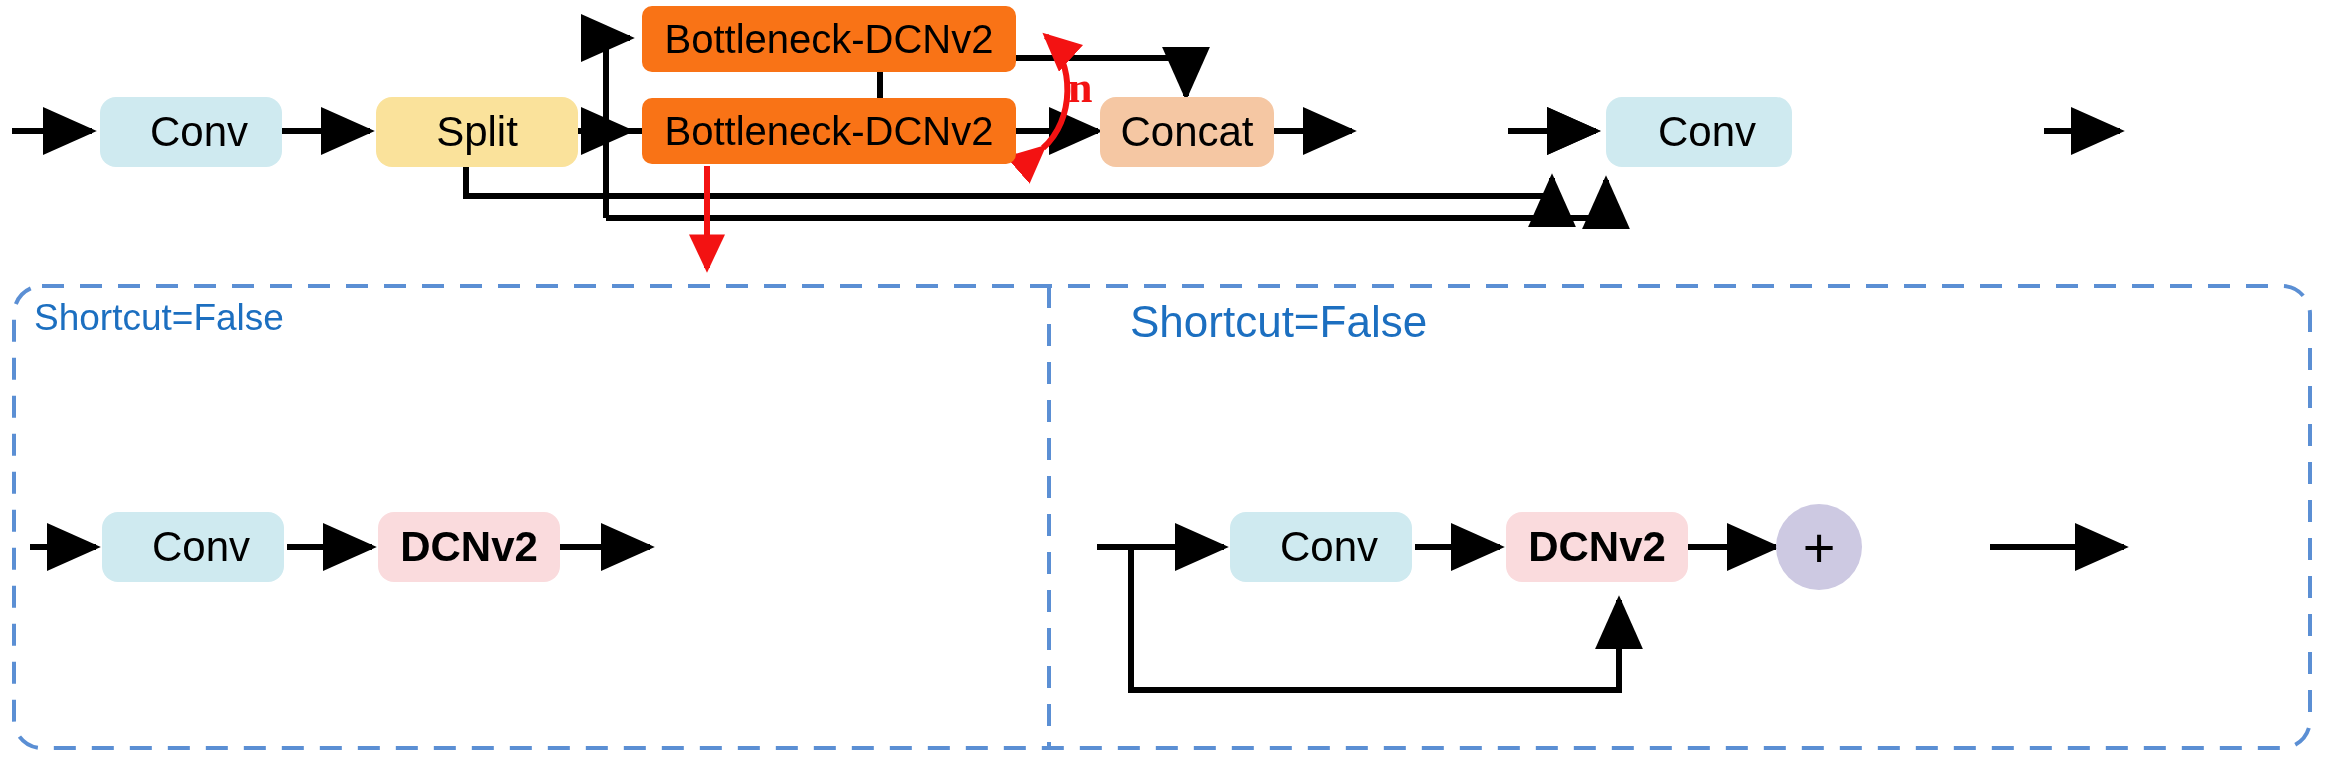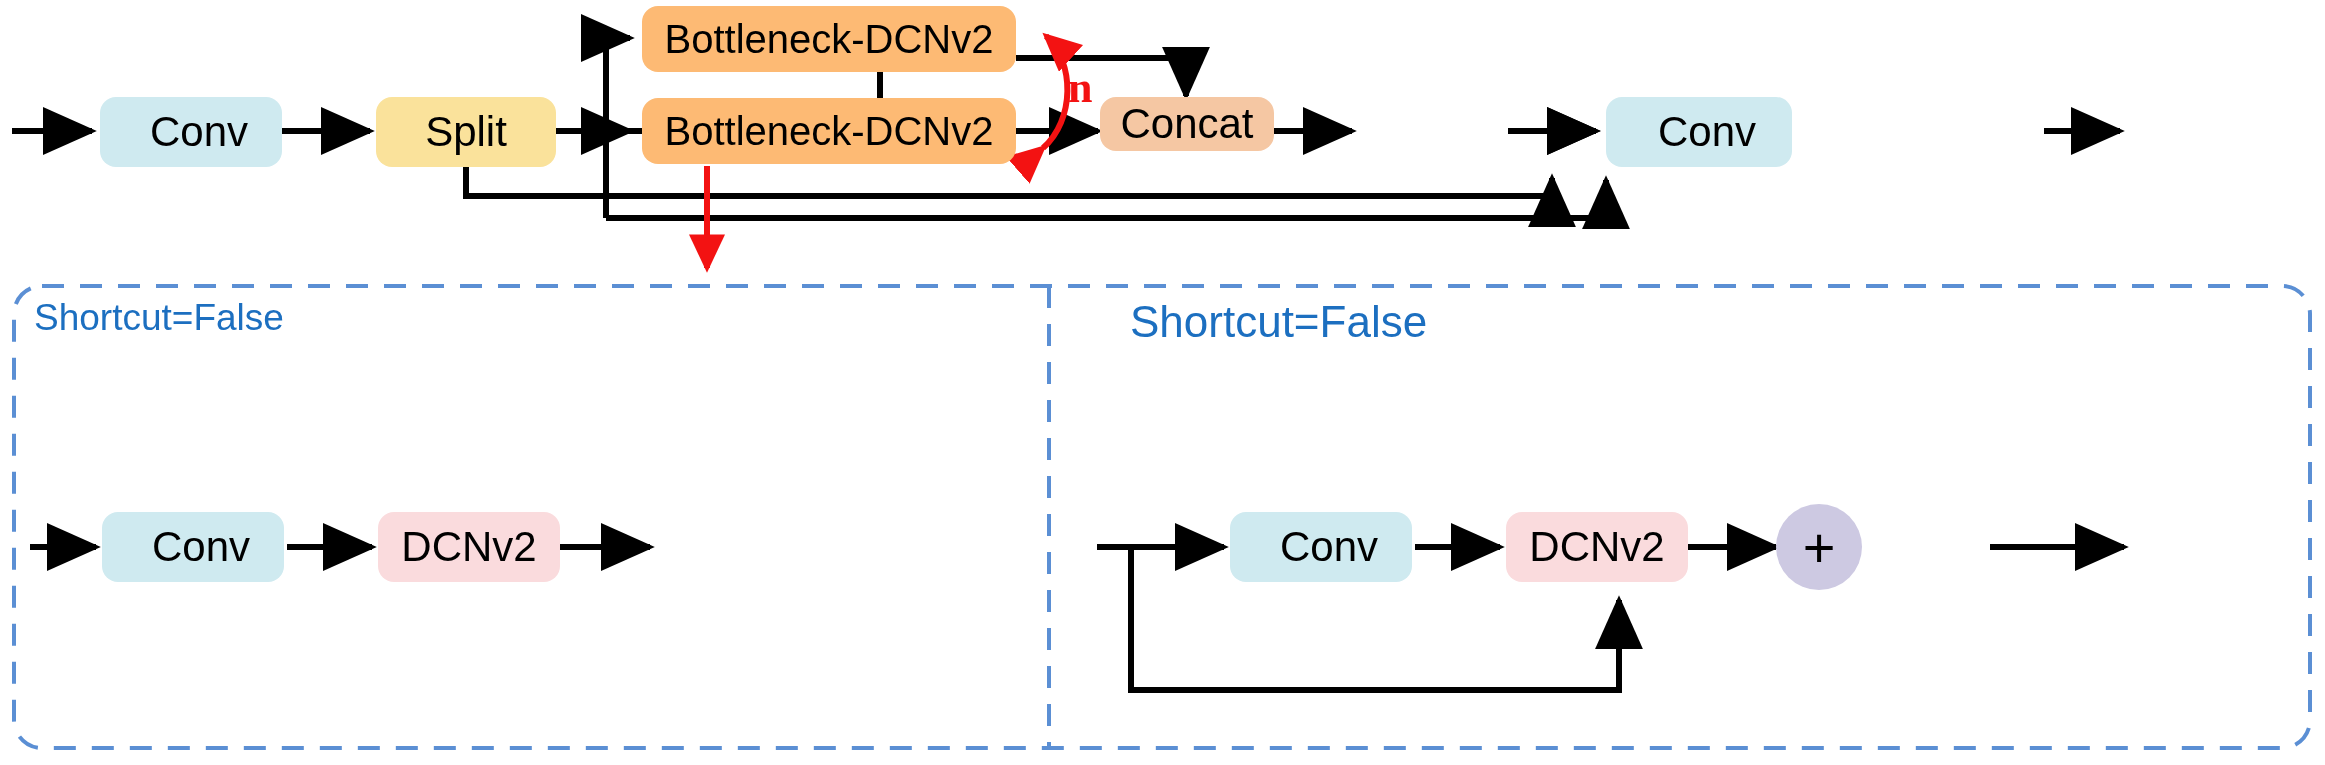"Bottleneck-DCNv2" .node.bottle { background: #fdba74 -> #f97316; border-radius: none -> 10px }
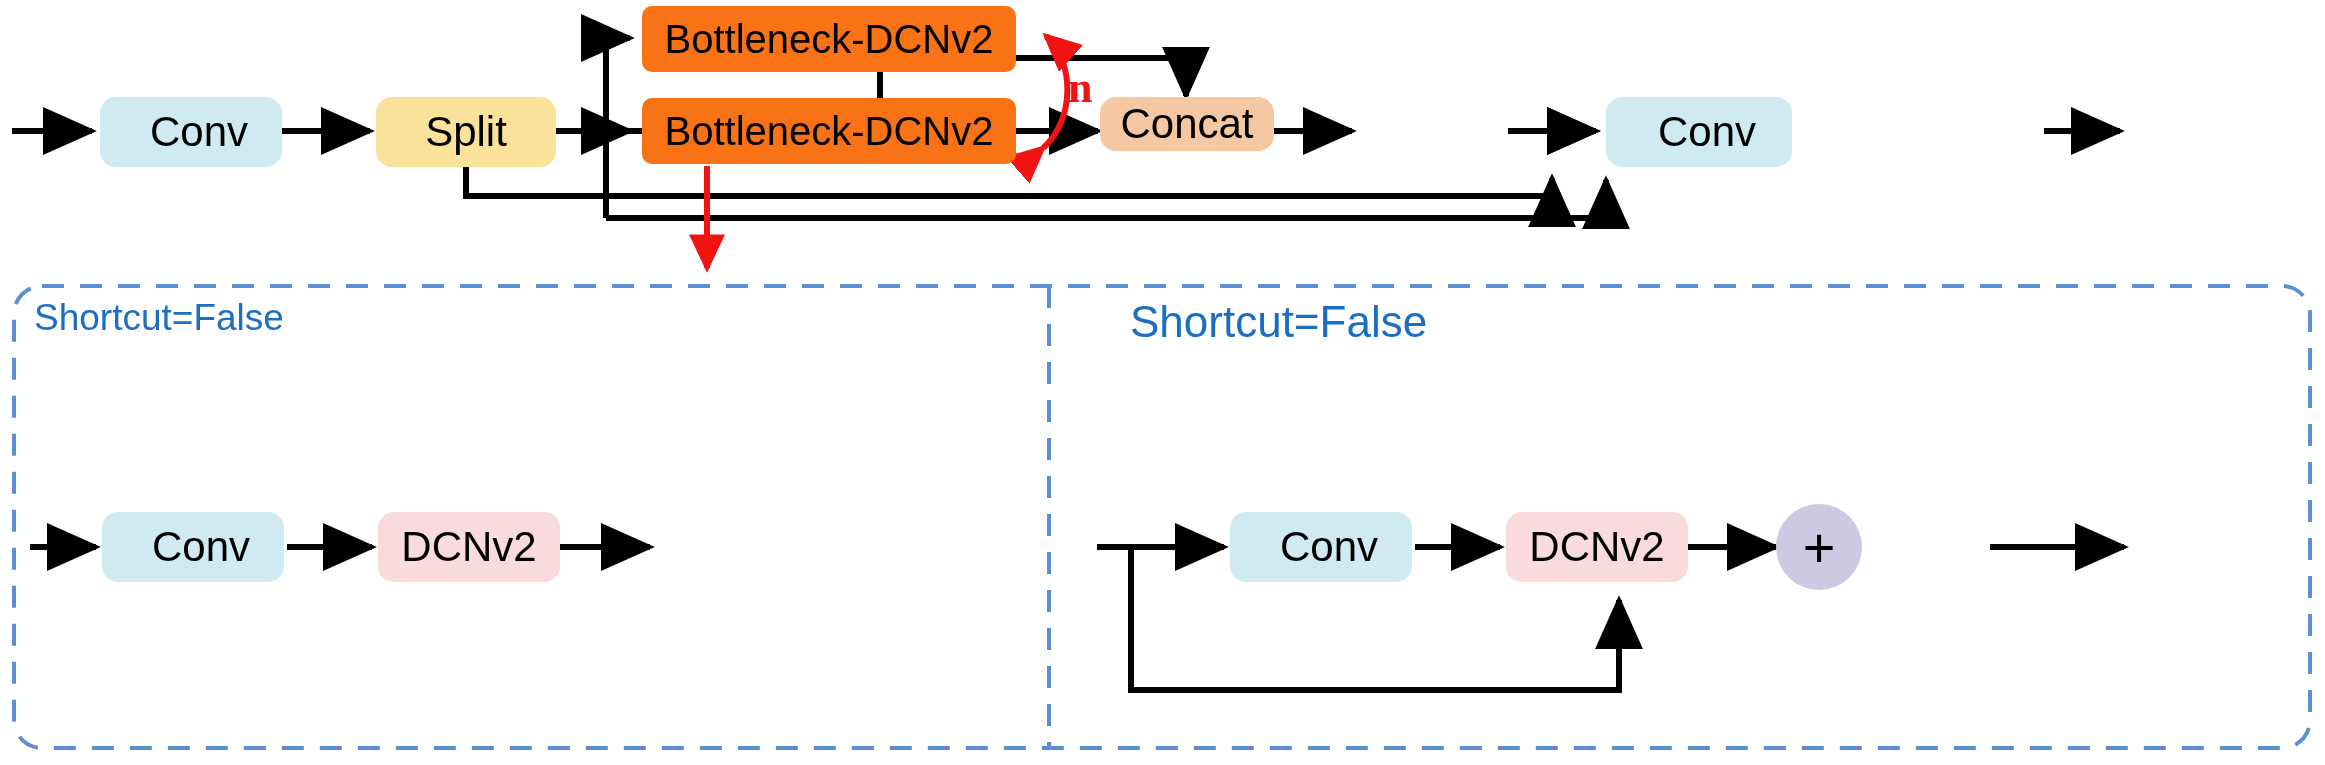"Split" div.node { width: 180px -> 202px }
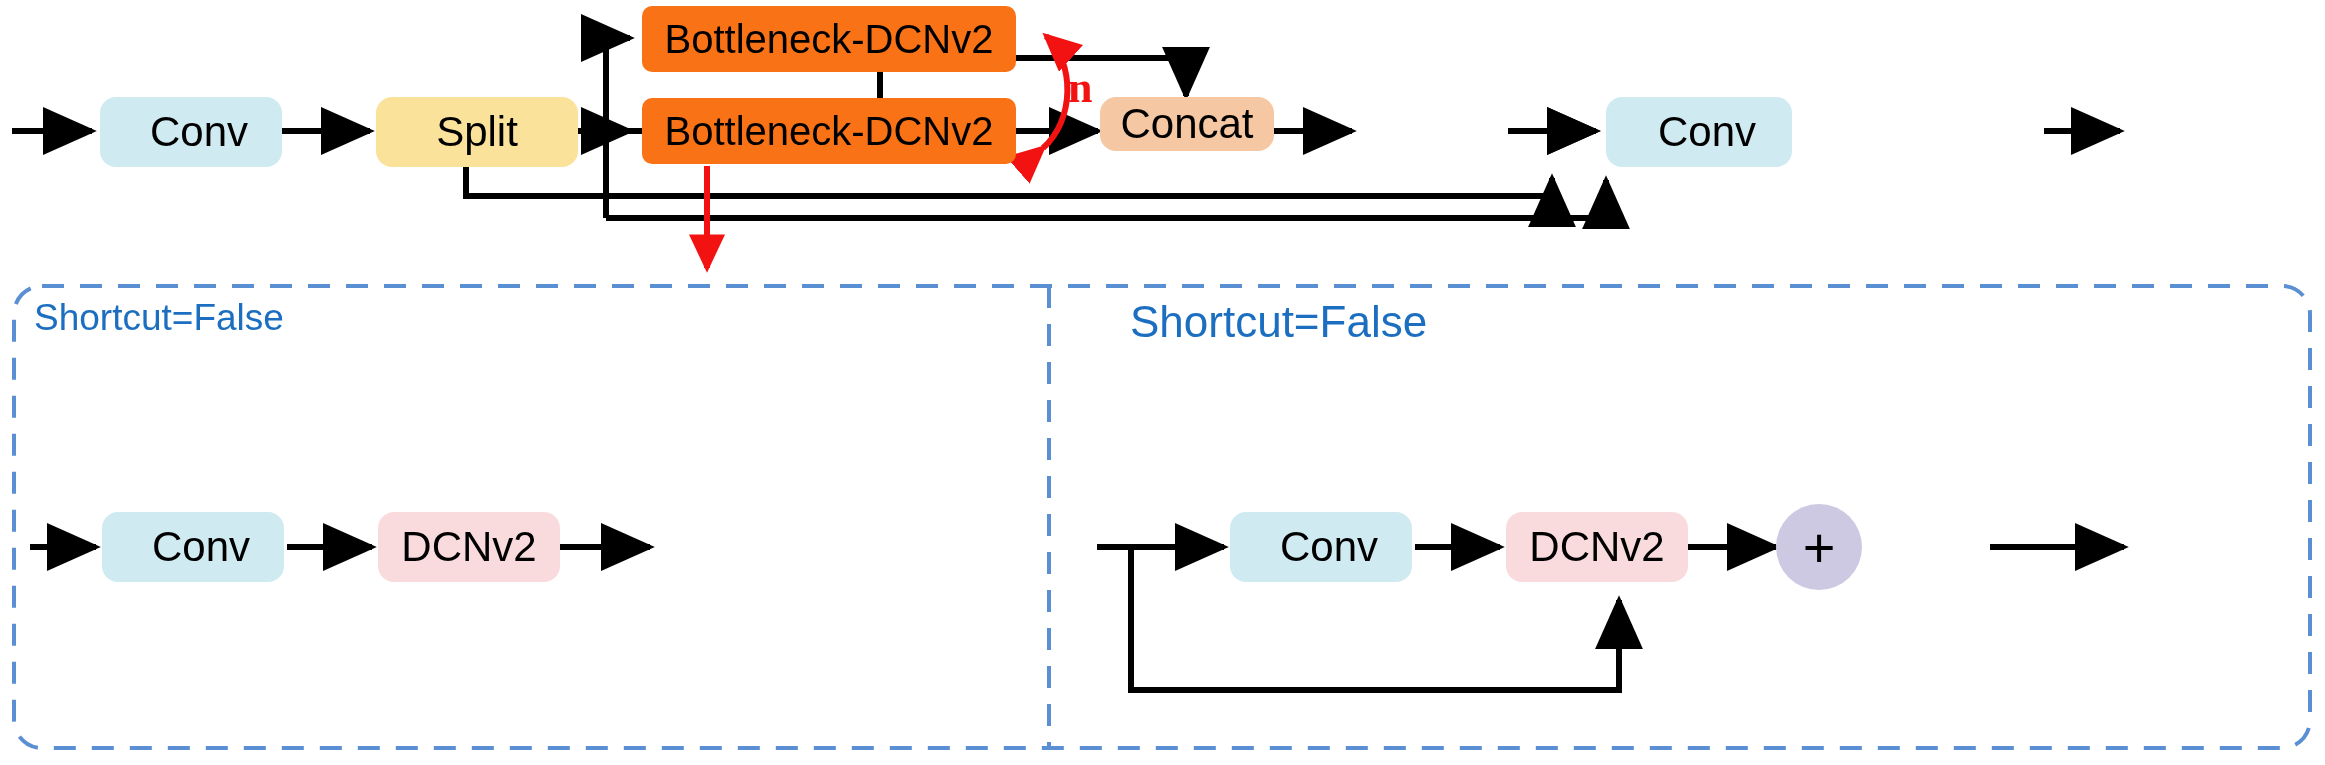"Concat" div.node { height: 54px -> 70px }
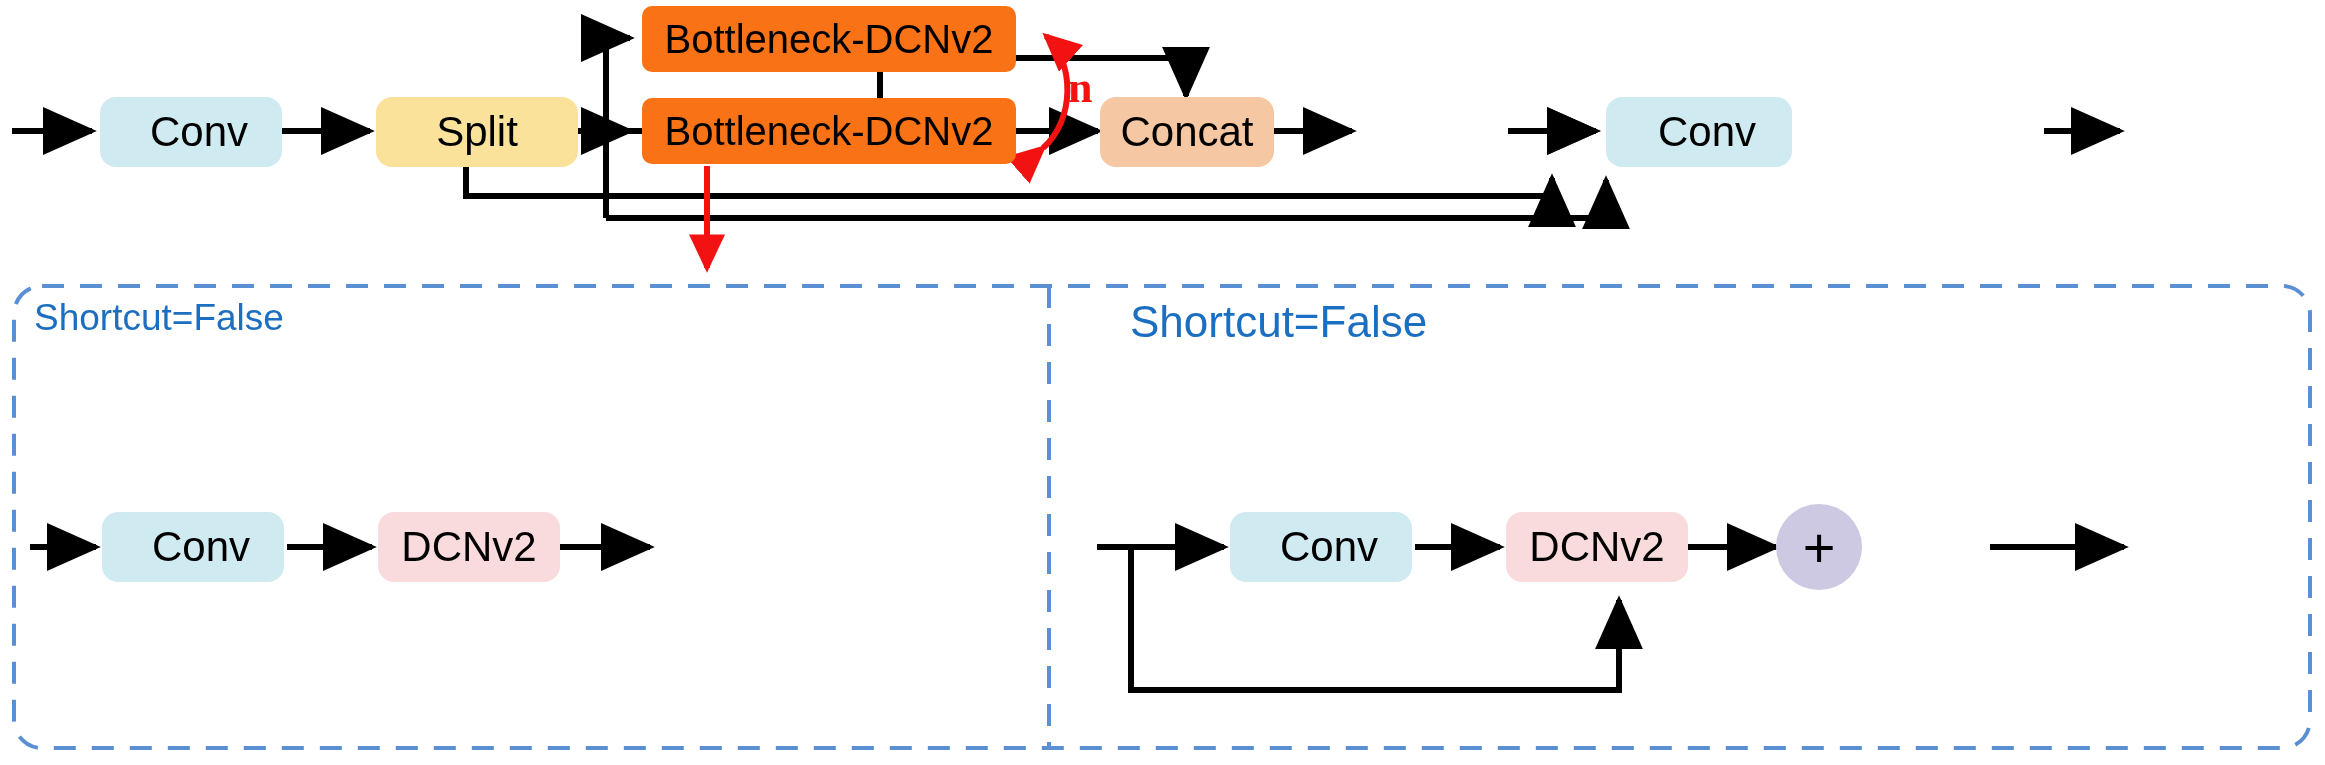"DCNv2" .node.dcn { font-weight: none -> bold }
